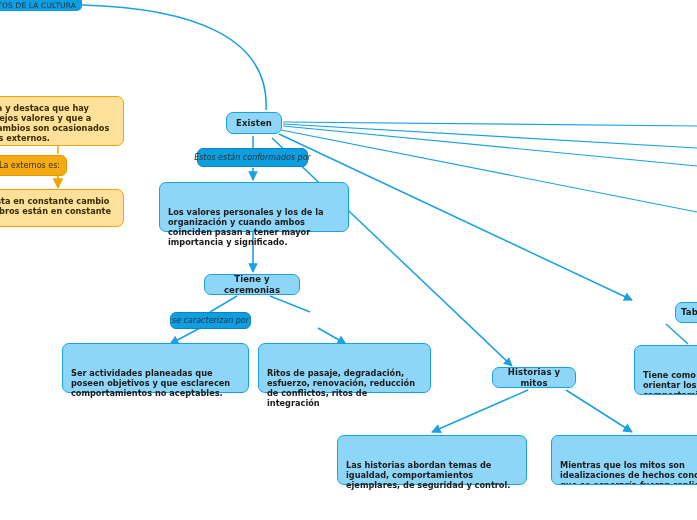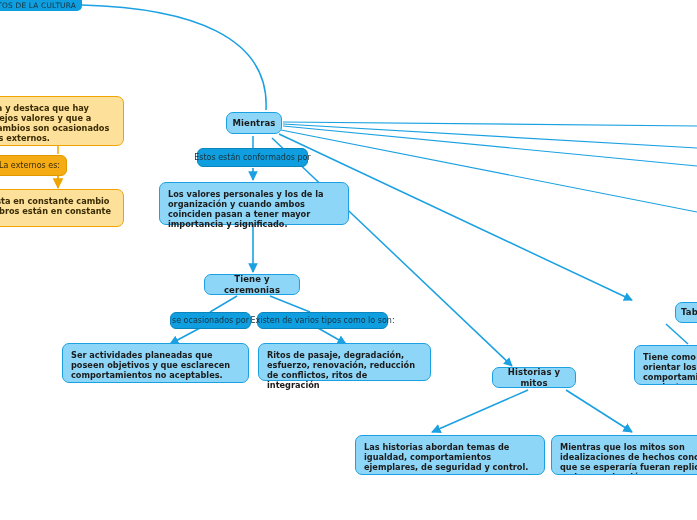"Mientras" span { text: Mientras -> Existen }
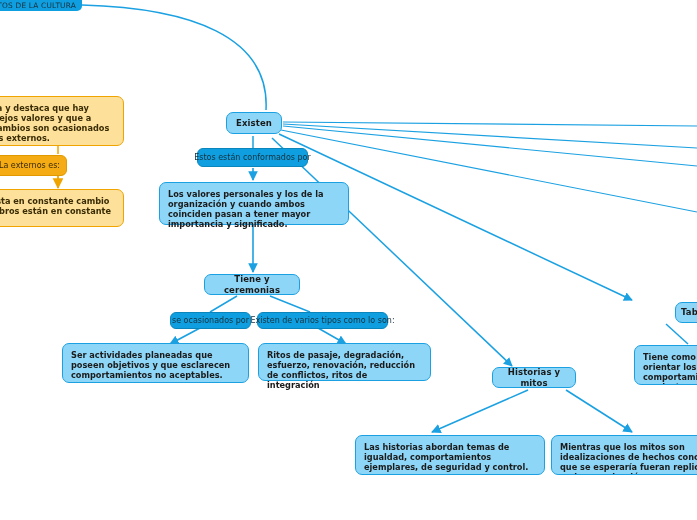"Estos están conformados por" .n-chip { font-style: none -> italic }
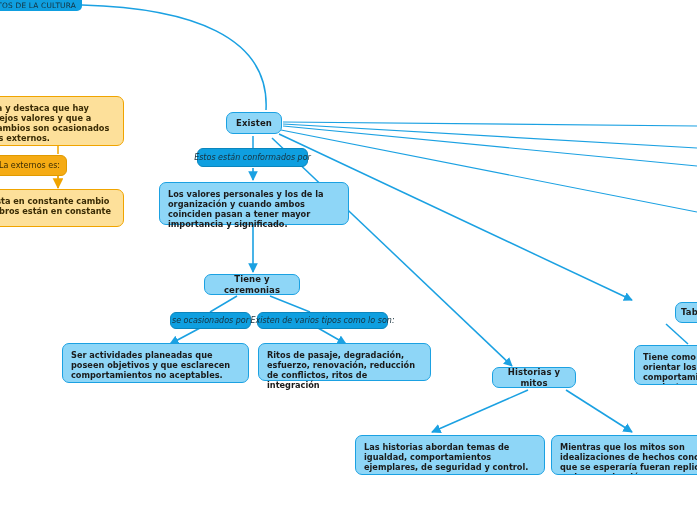"Los valores personales y los" .n-blue-box { padding: 6px 8px -> 24px 8px }
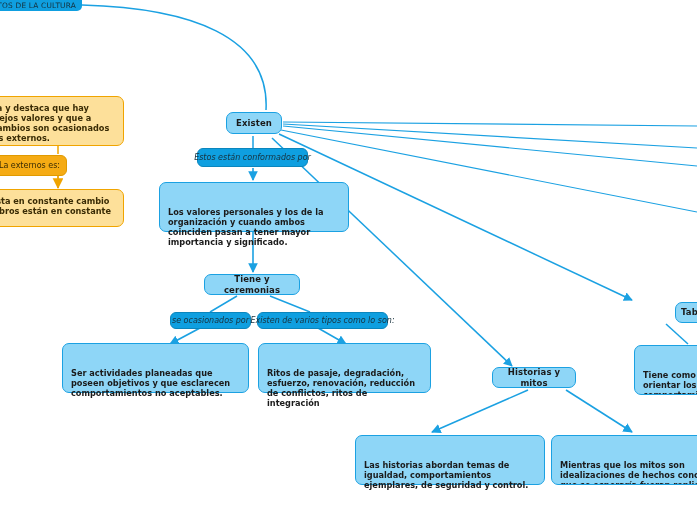"se ocasionados por" span { text: ocasionados -> caracterizan }
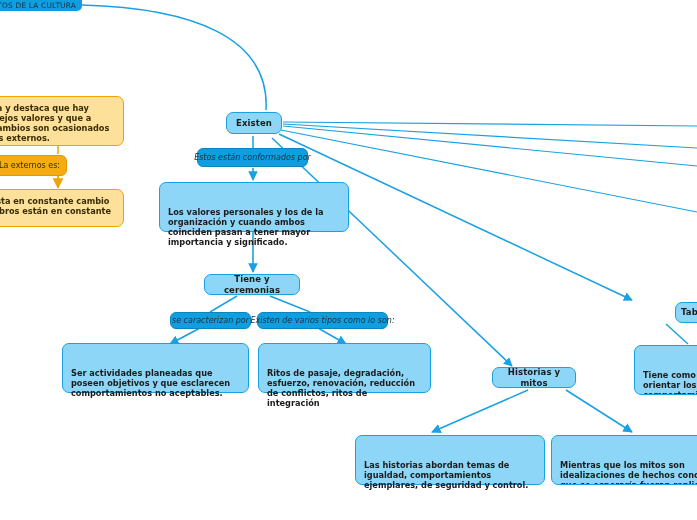"Existen de varios tipos como" div.node { html: <div> <span>Existen de varios tipos como lo son:</span> </div> -> none }
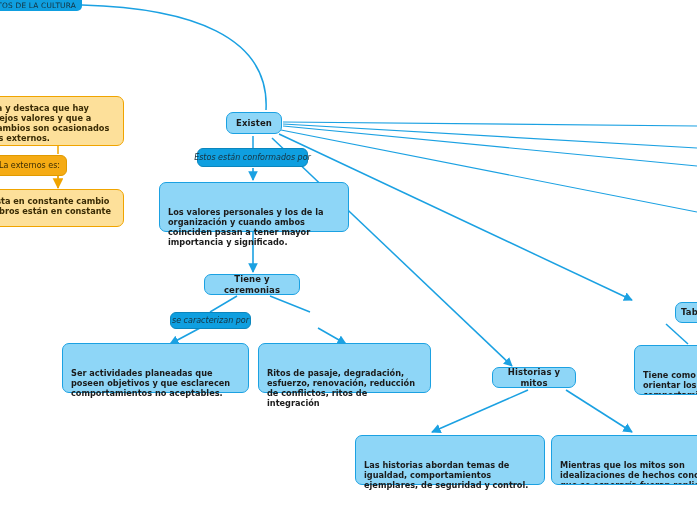"Las historias abordan temas de" div.node { left: 355px -> 337px }
